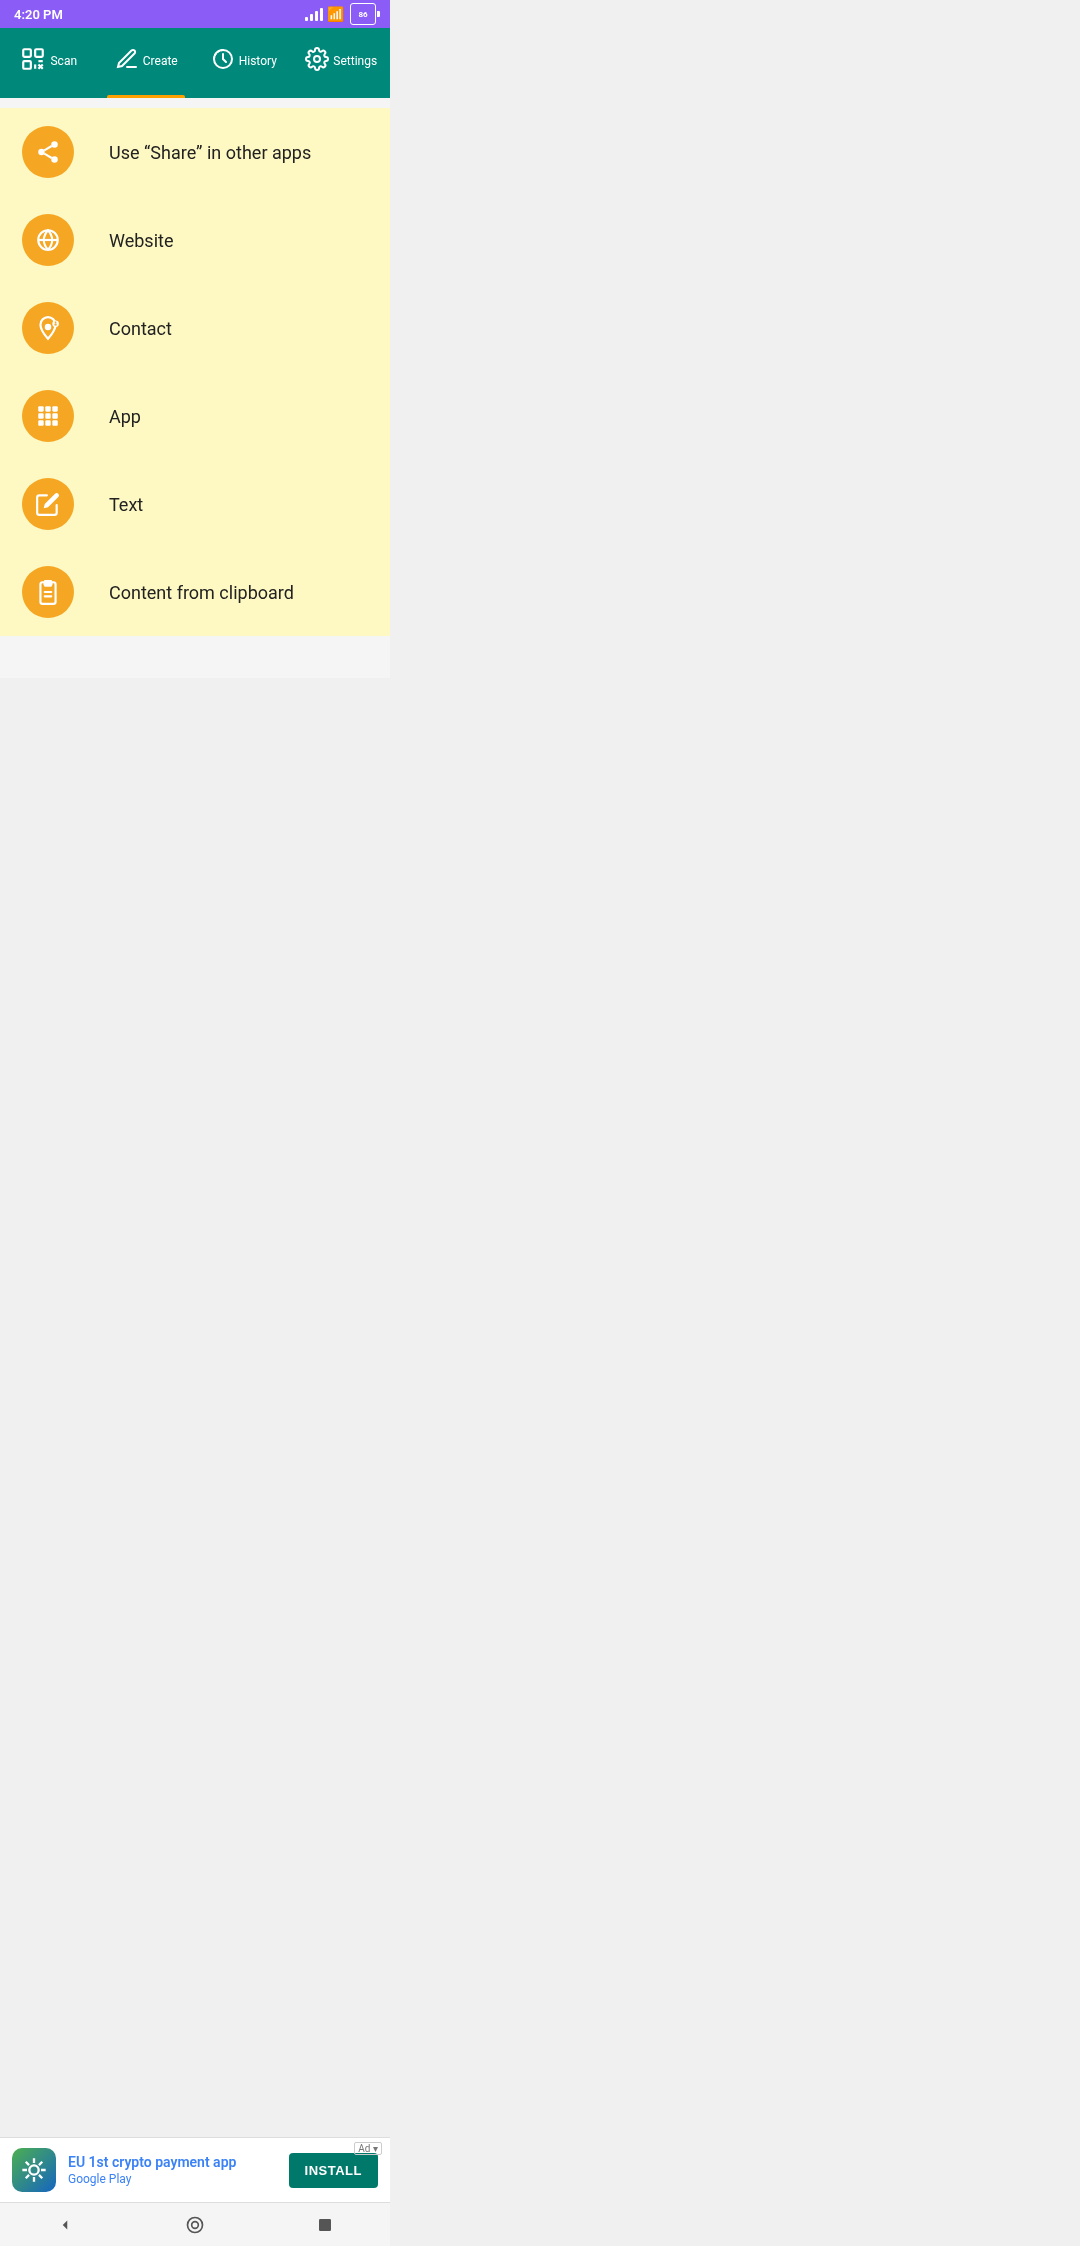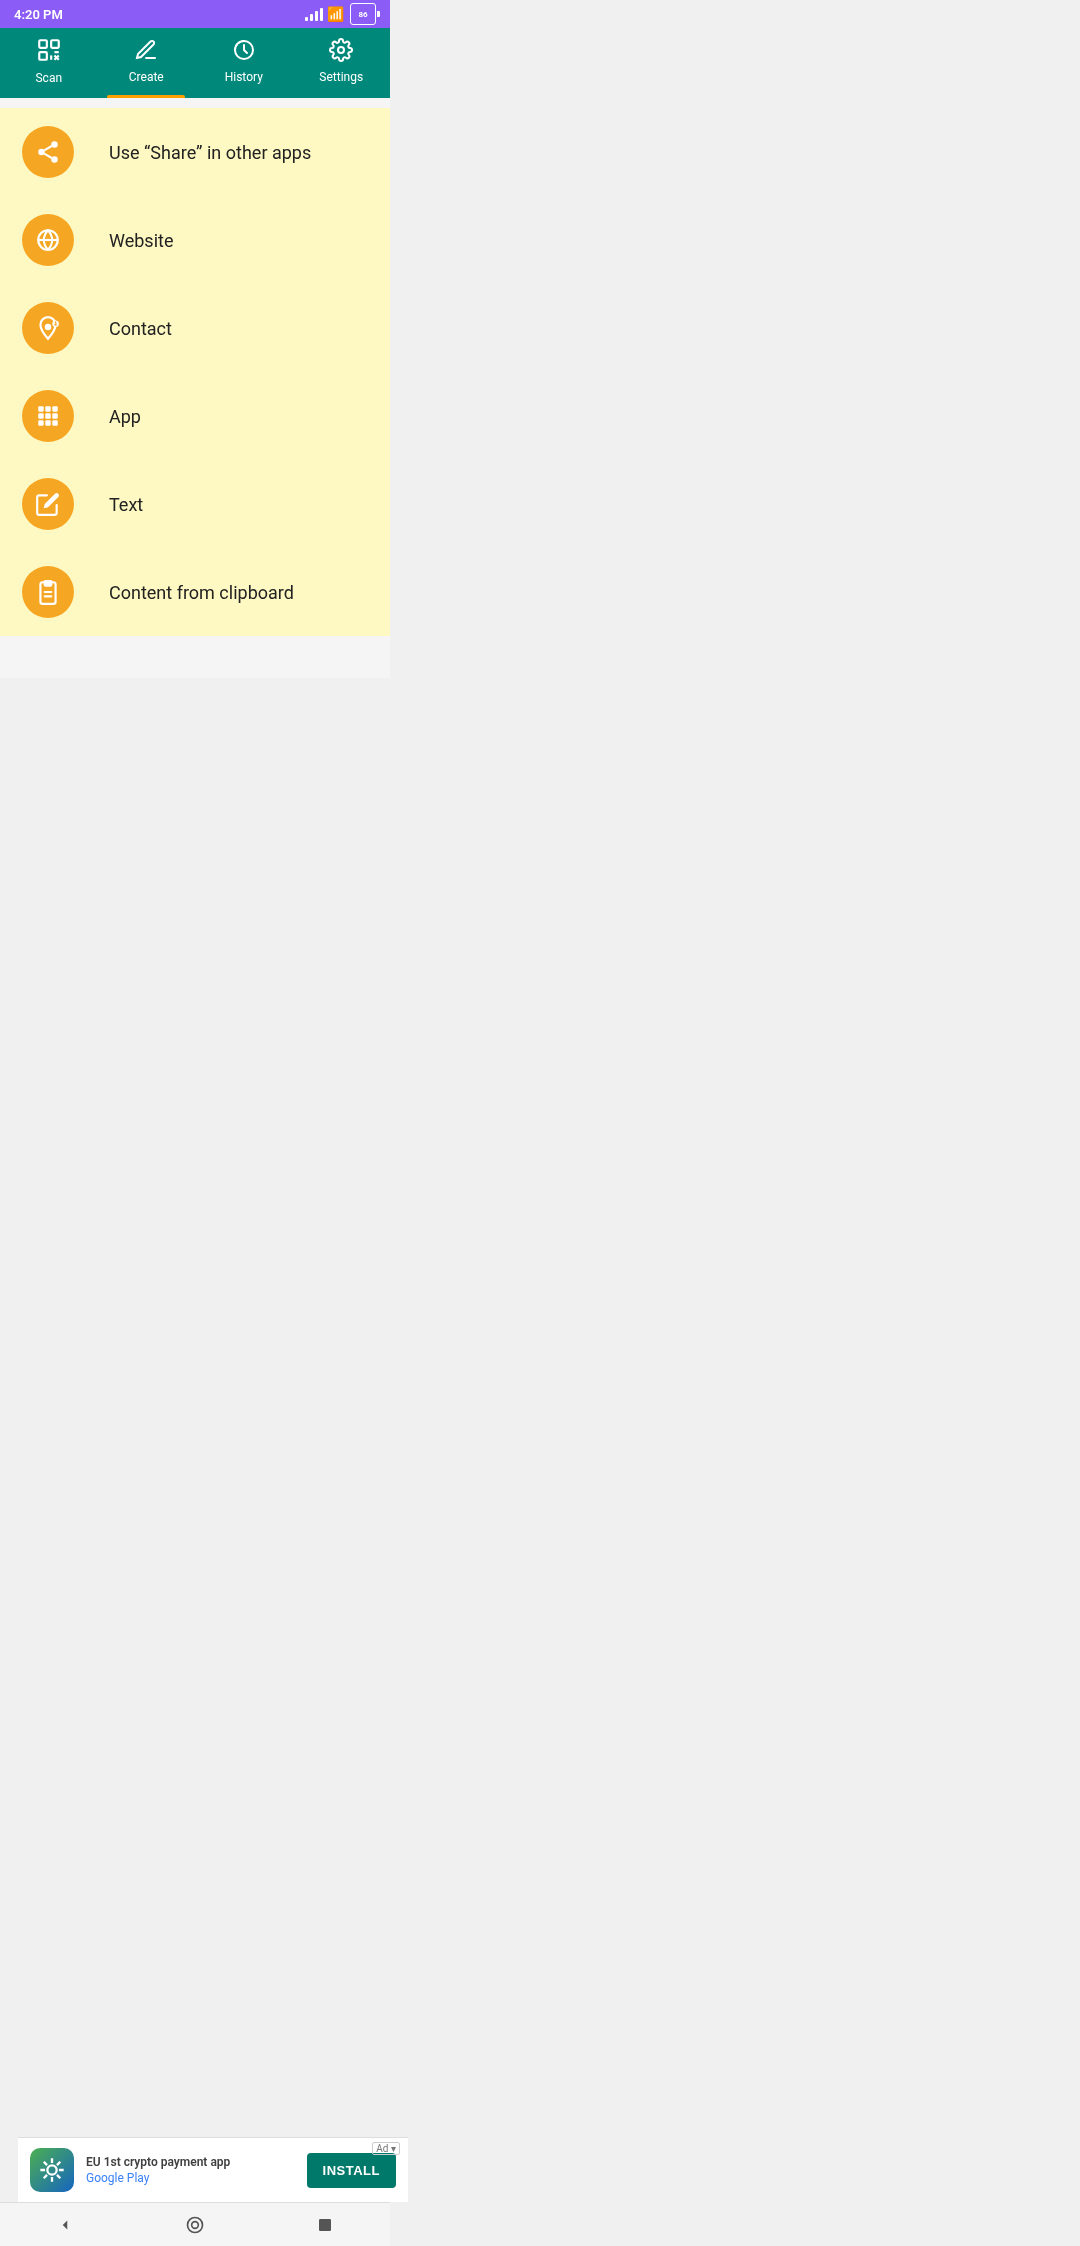"Scan" .nav-tab { flex-direction: column -> row }
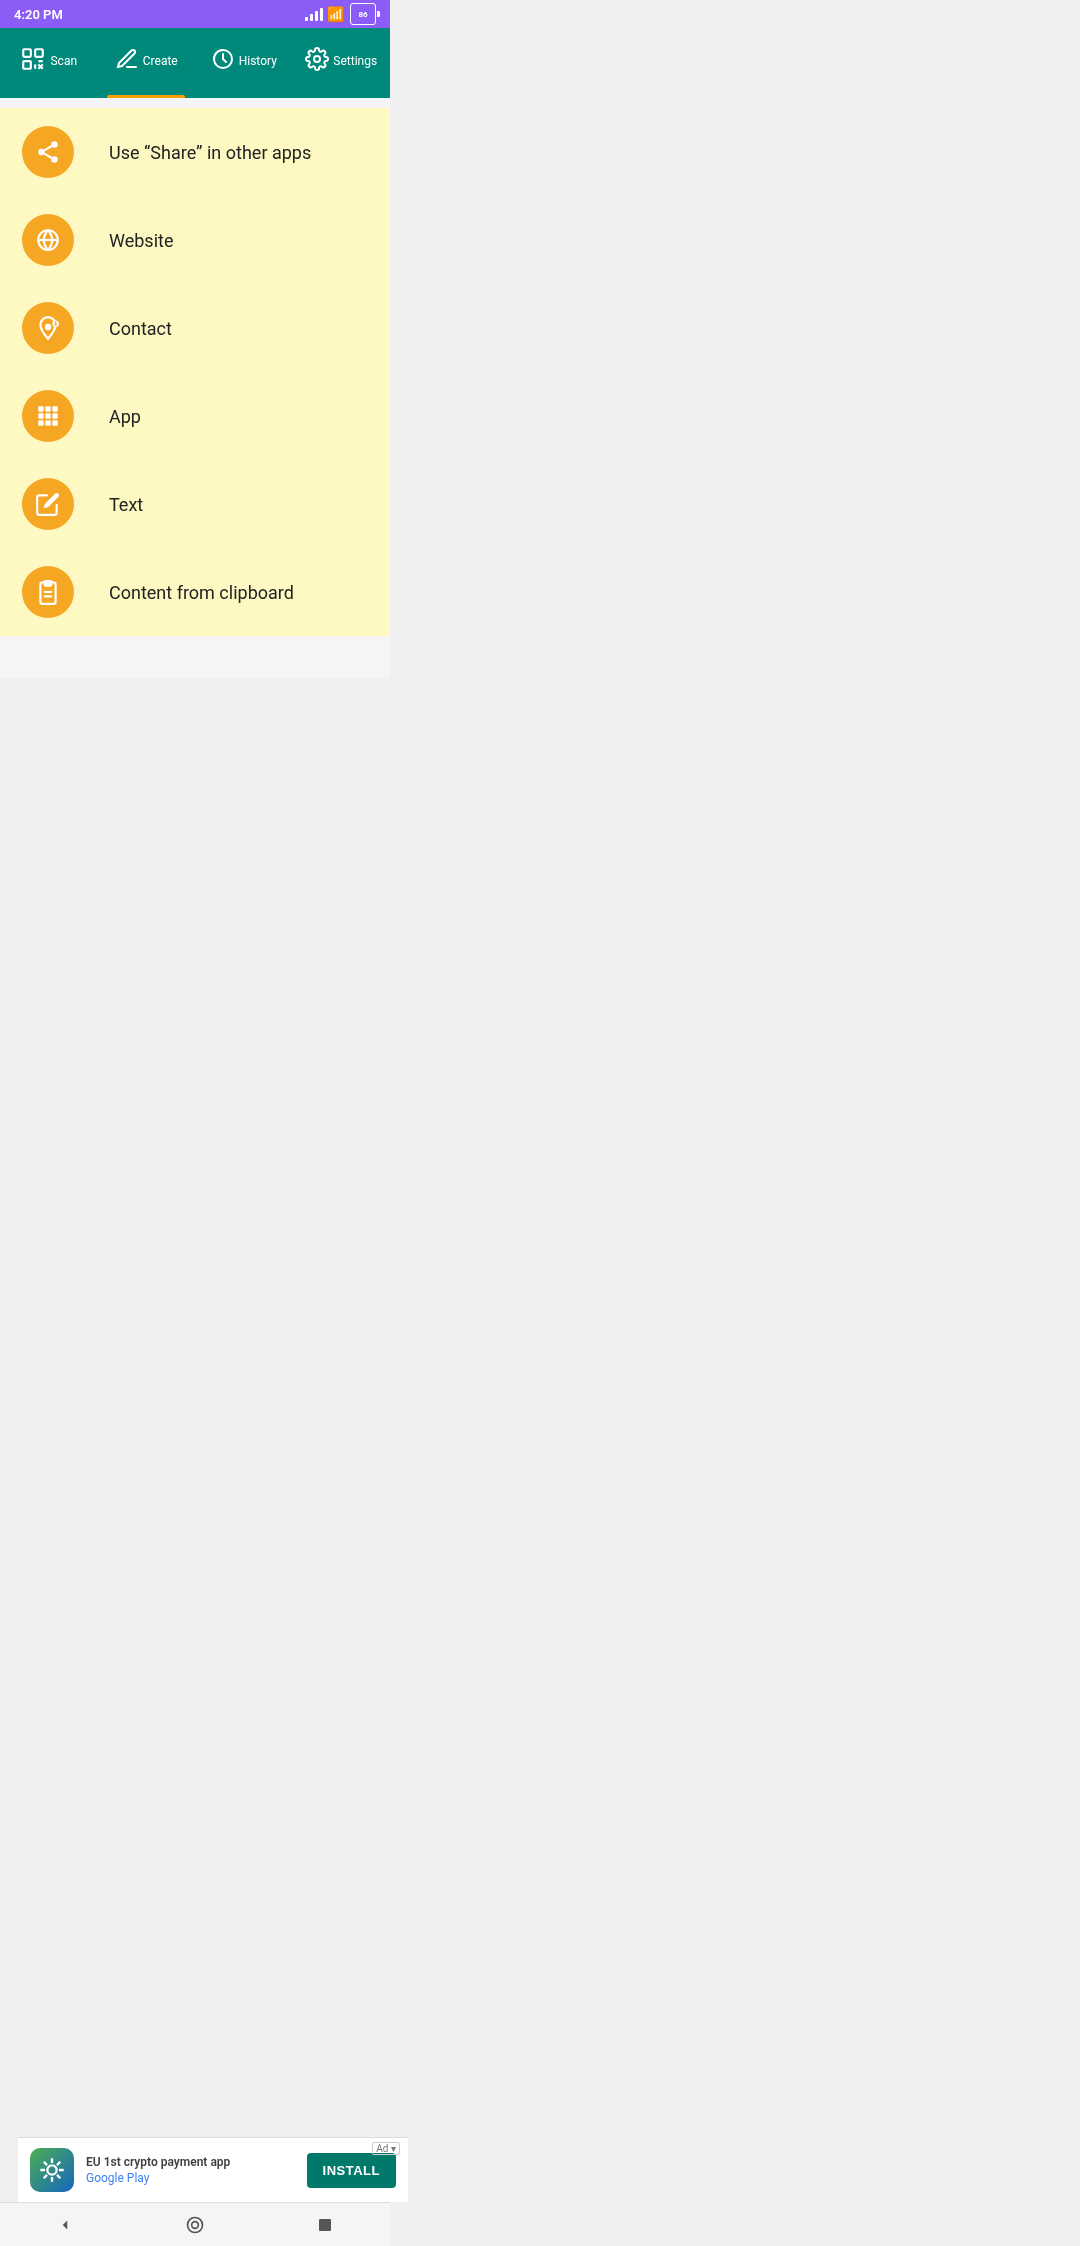"Ad ▾" .ad-banner { margin-left: 18px -> none }
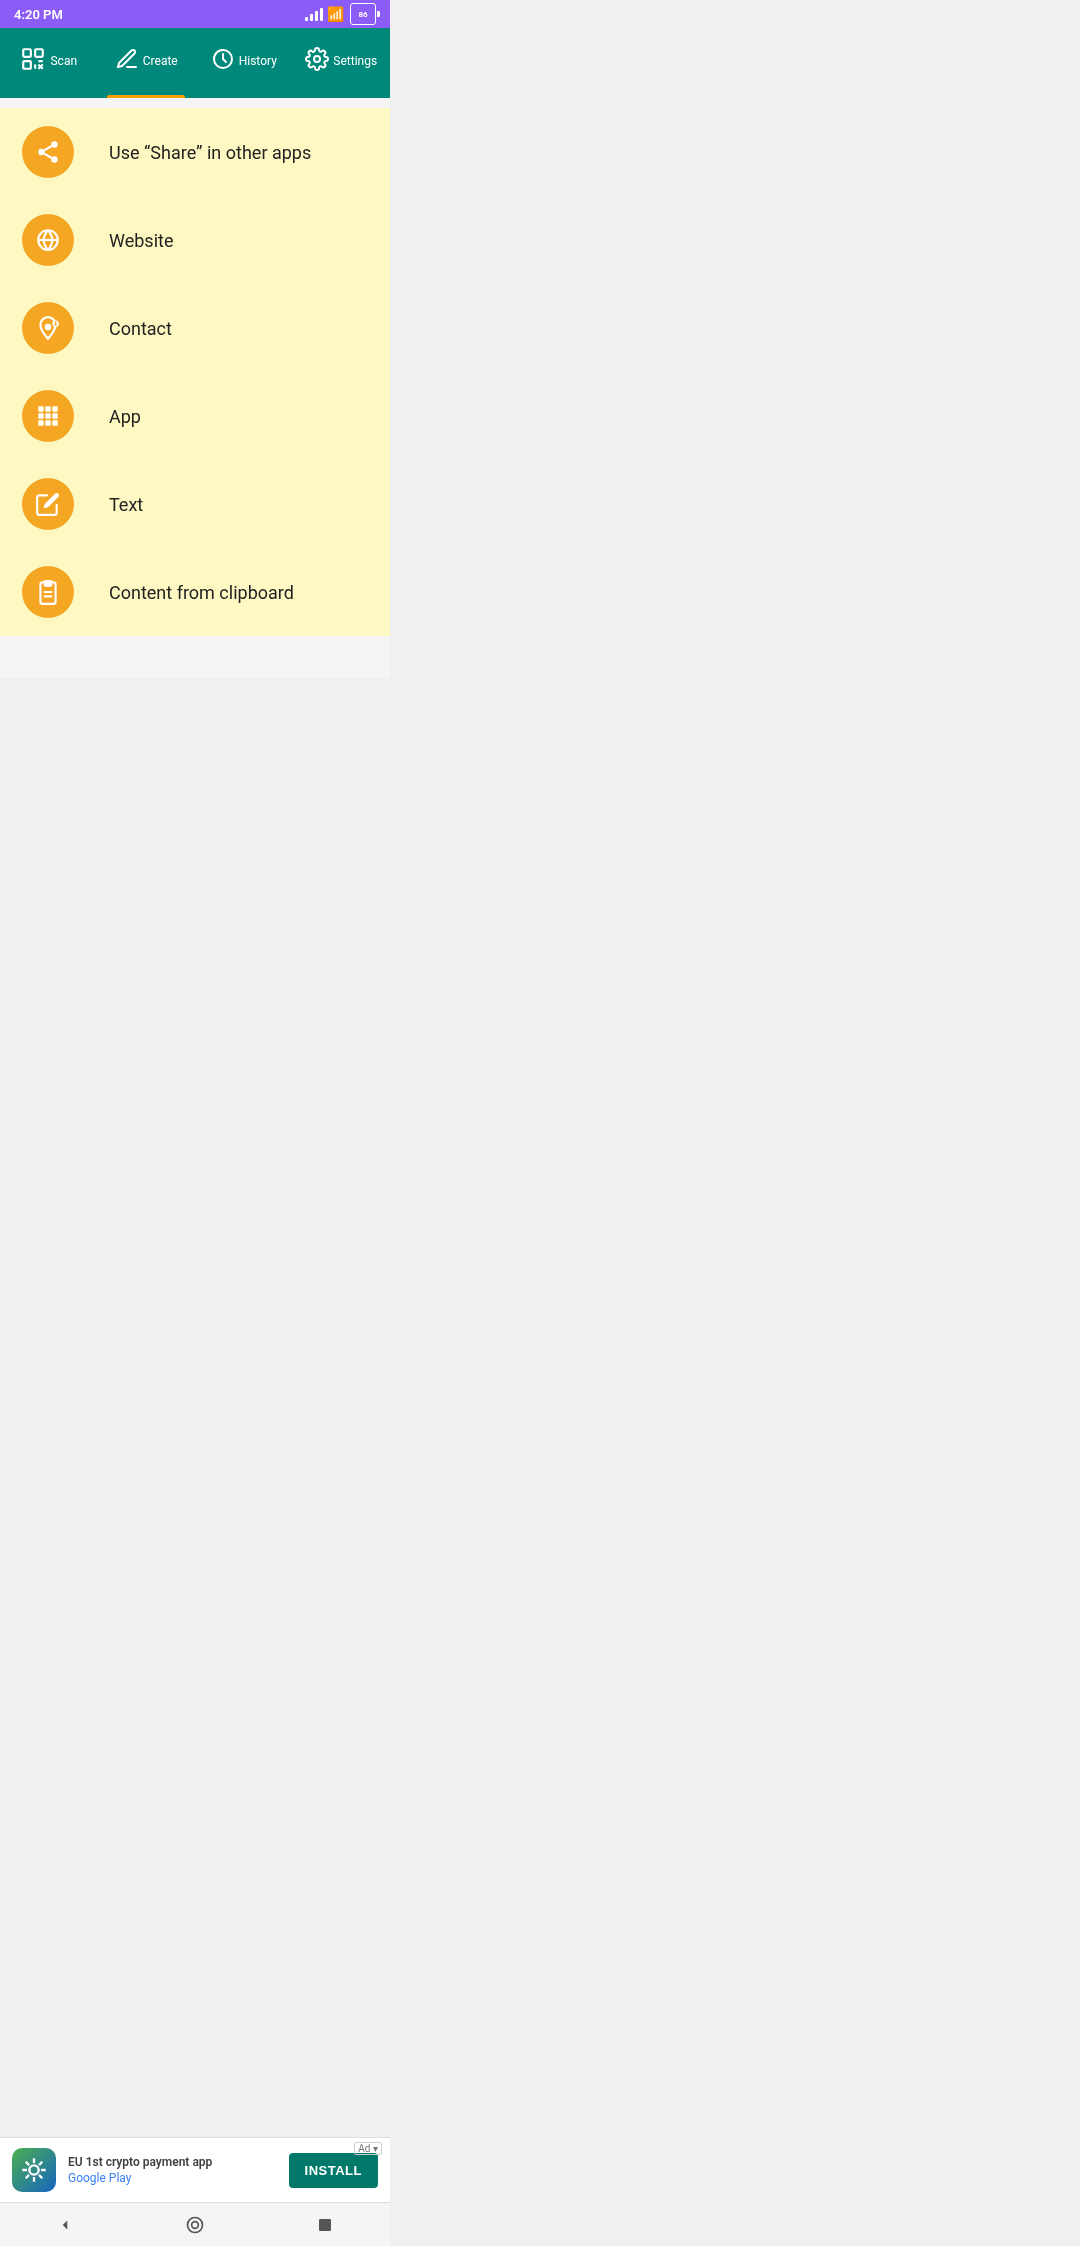"EU 1st crypto payment app" .ad-title { color: #404040 -> #3b82f6; font-size: 12px -> 14px }
